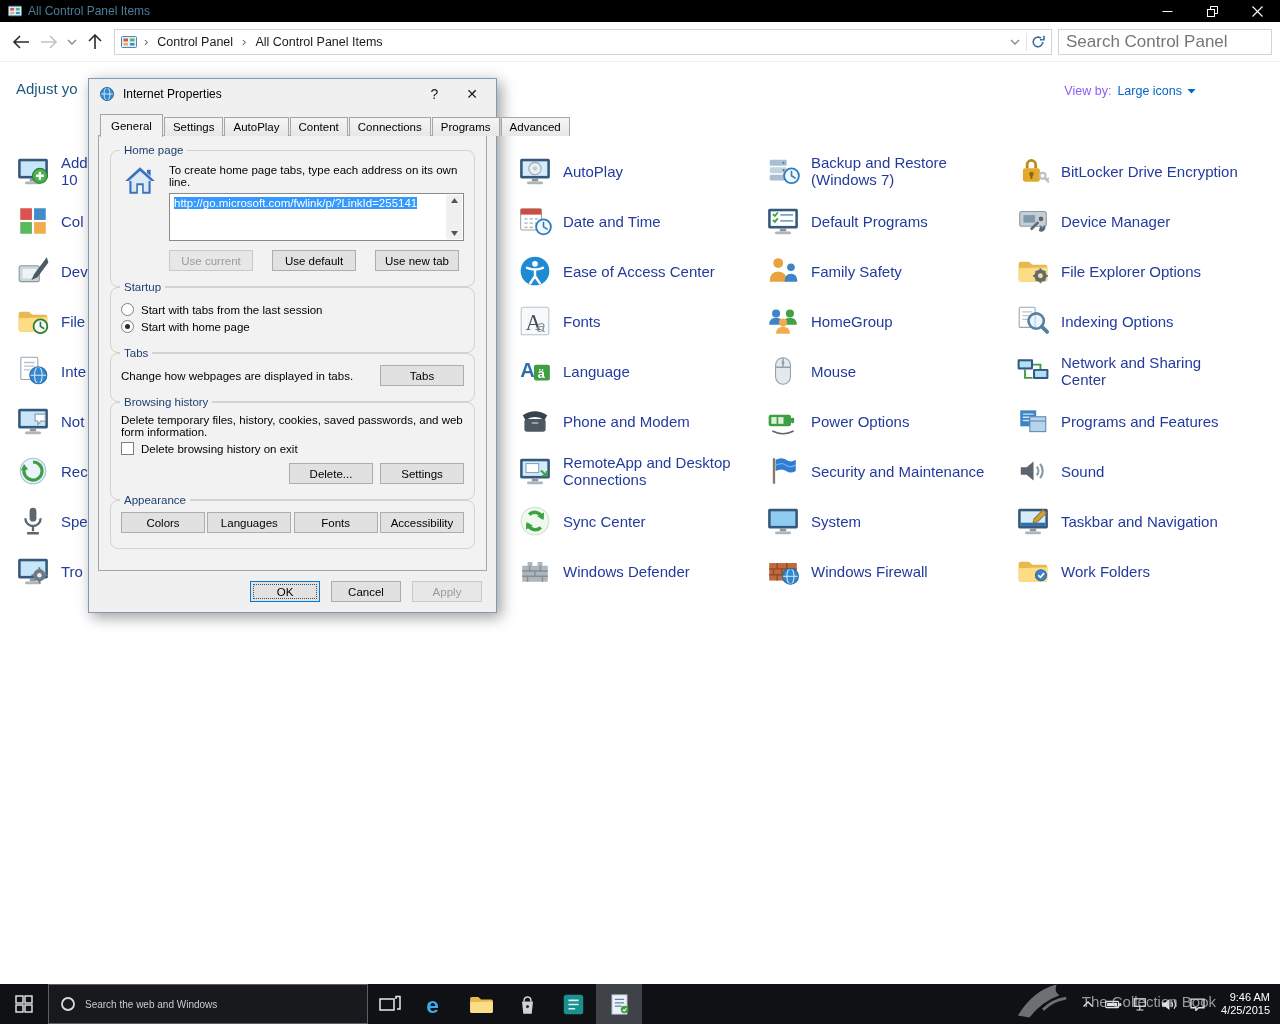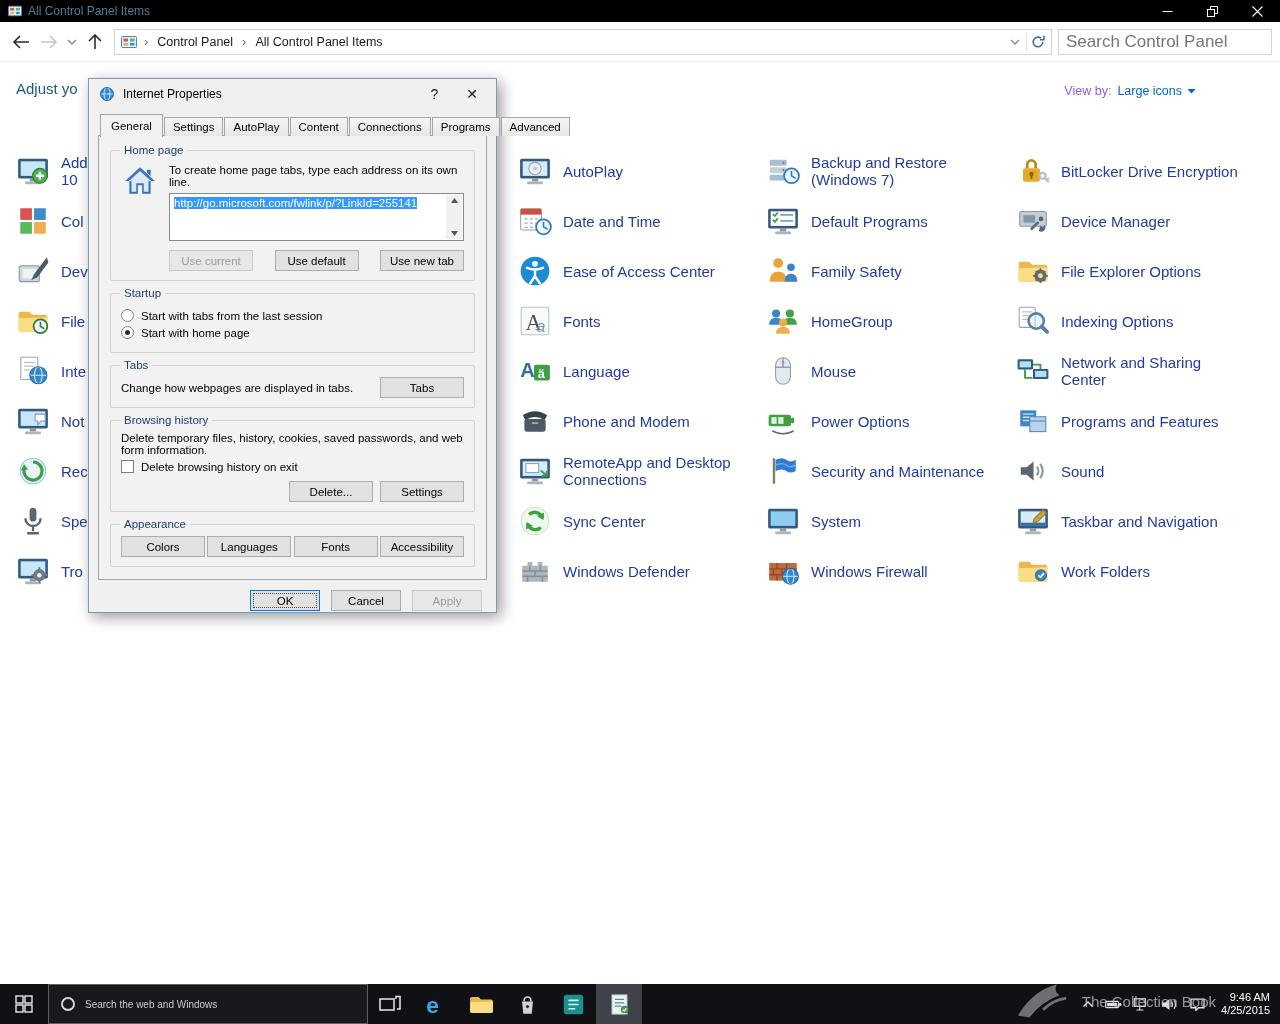"Home page" .grp { border-radius: 2px -> 8px; margin-bottom: 12px -> none; padding: 11px 10px 9px -> 11px 10px 15px }
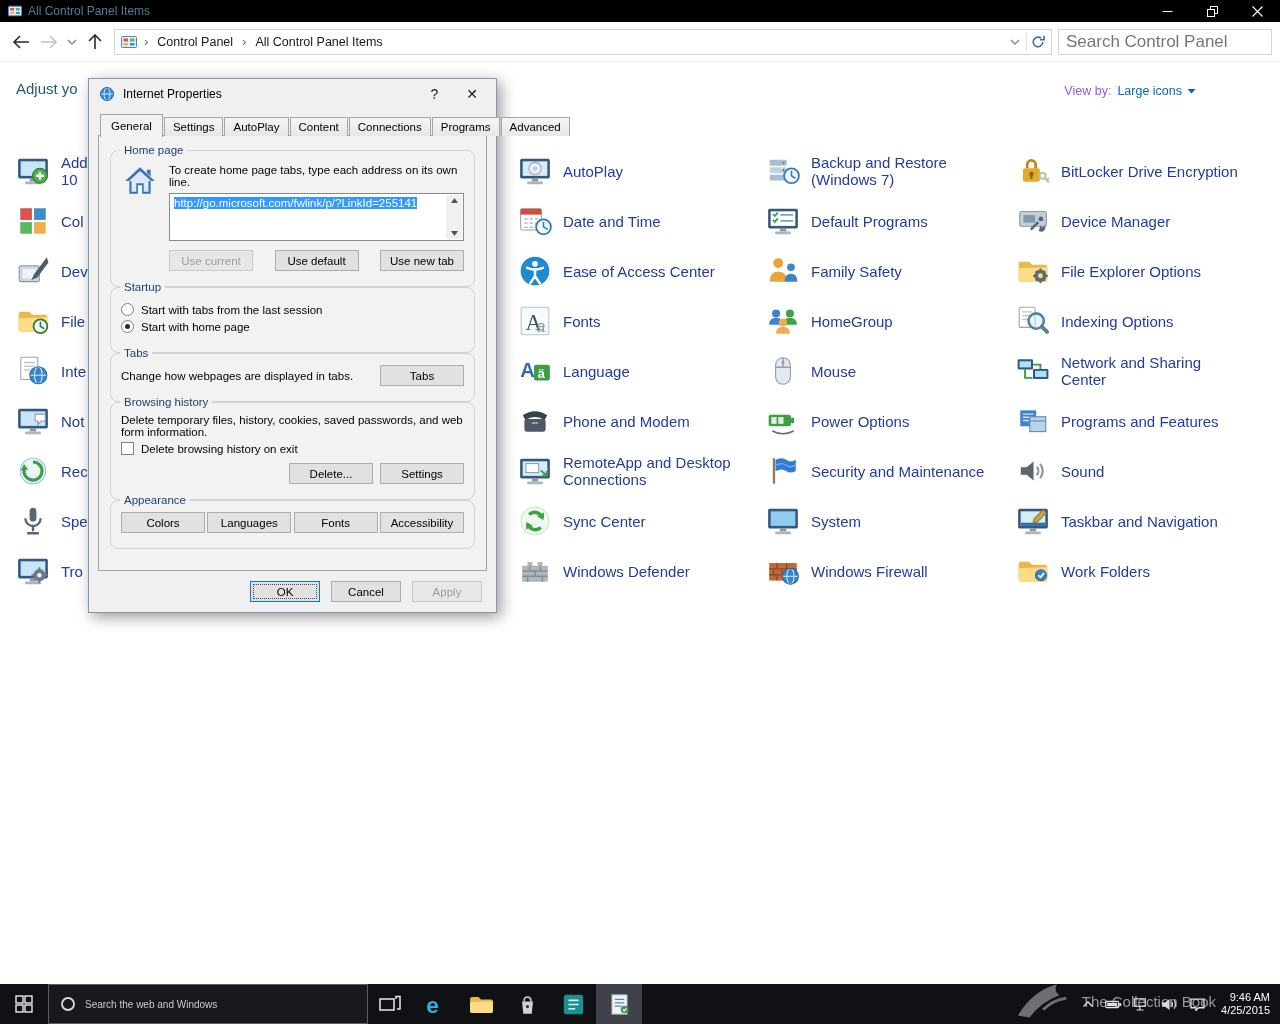"Use current" .hp-btns { justify-content: space-between -> flex-start }
